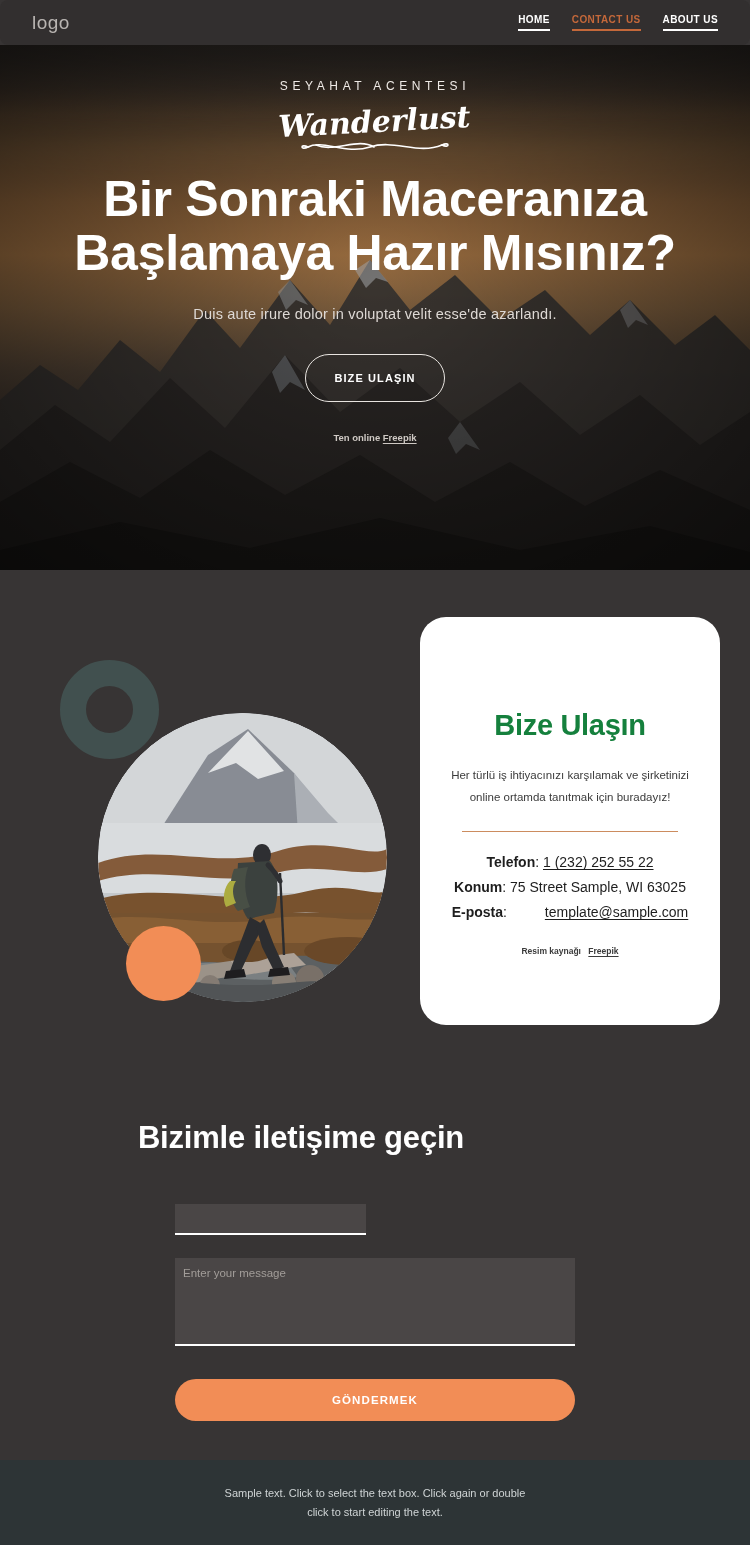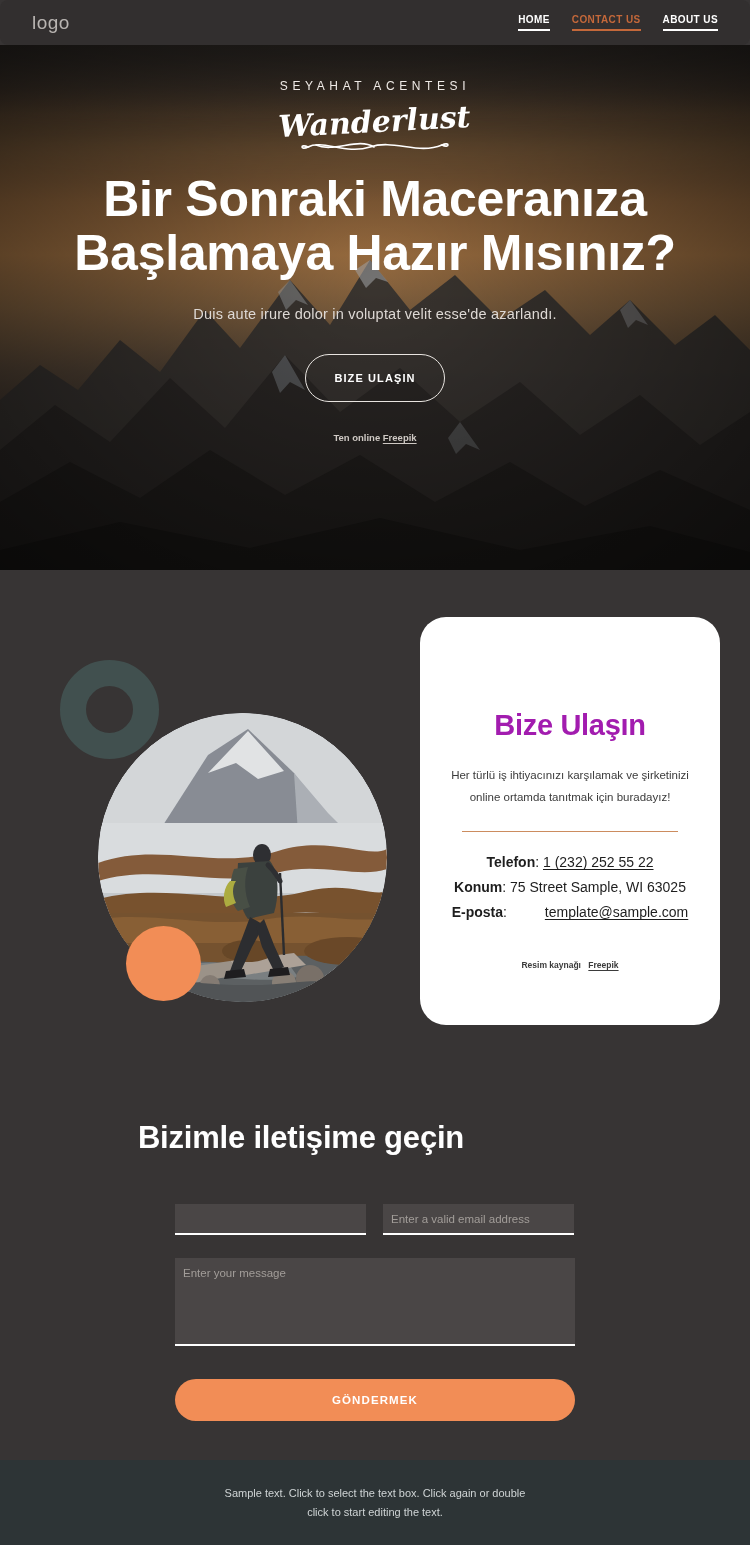"Bize Ulaşın" .card-title { color: #a21caf -> #15803d }
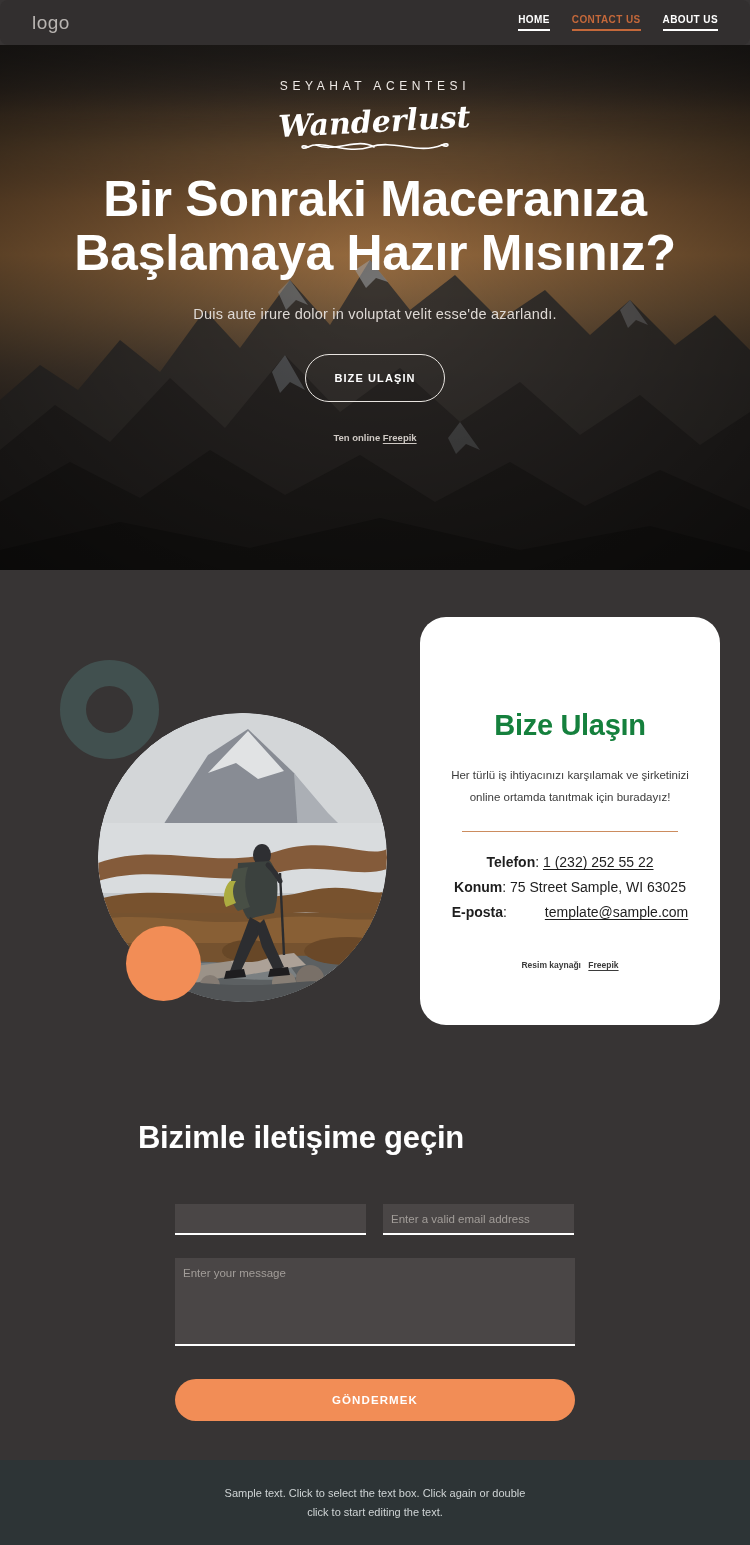"Resim kaynağı Freepik" .card-credit { margin-top: 40px -> 26px }
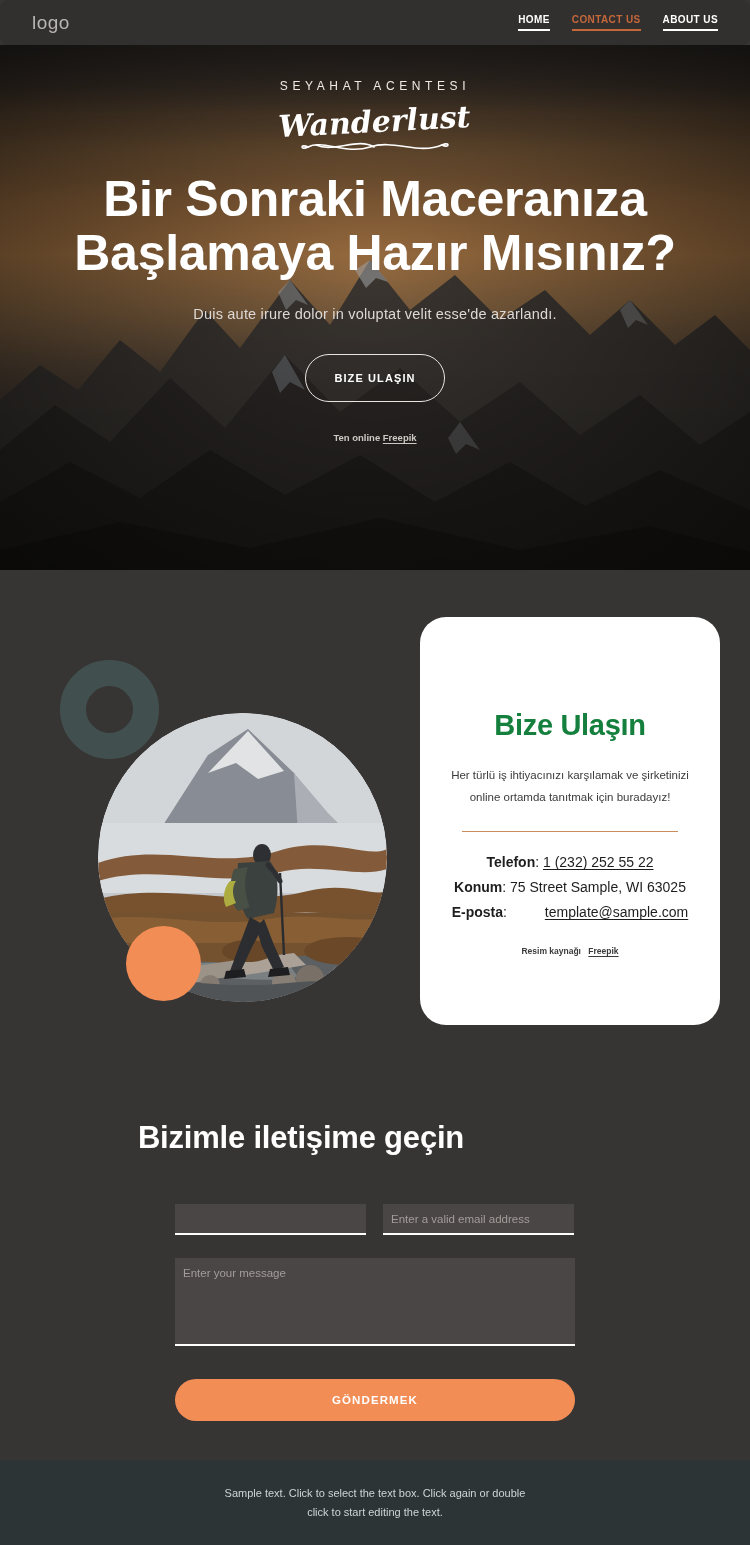"Enter a valid email address" input.fld { html: <input> -> none }
